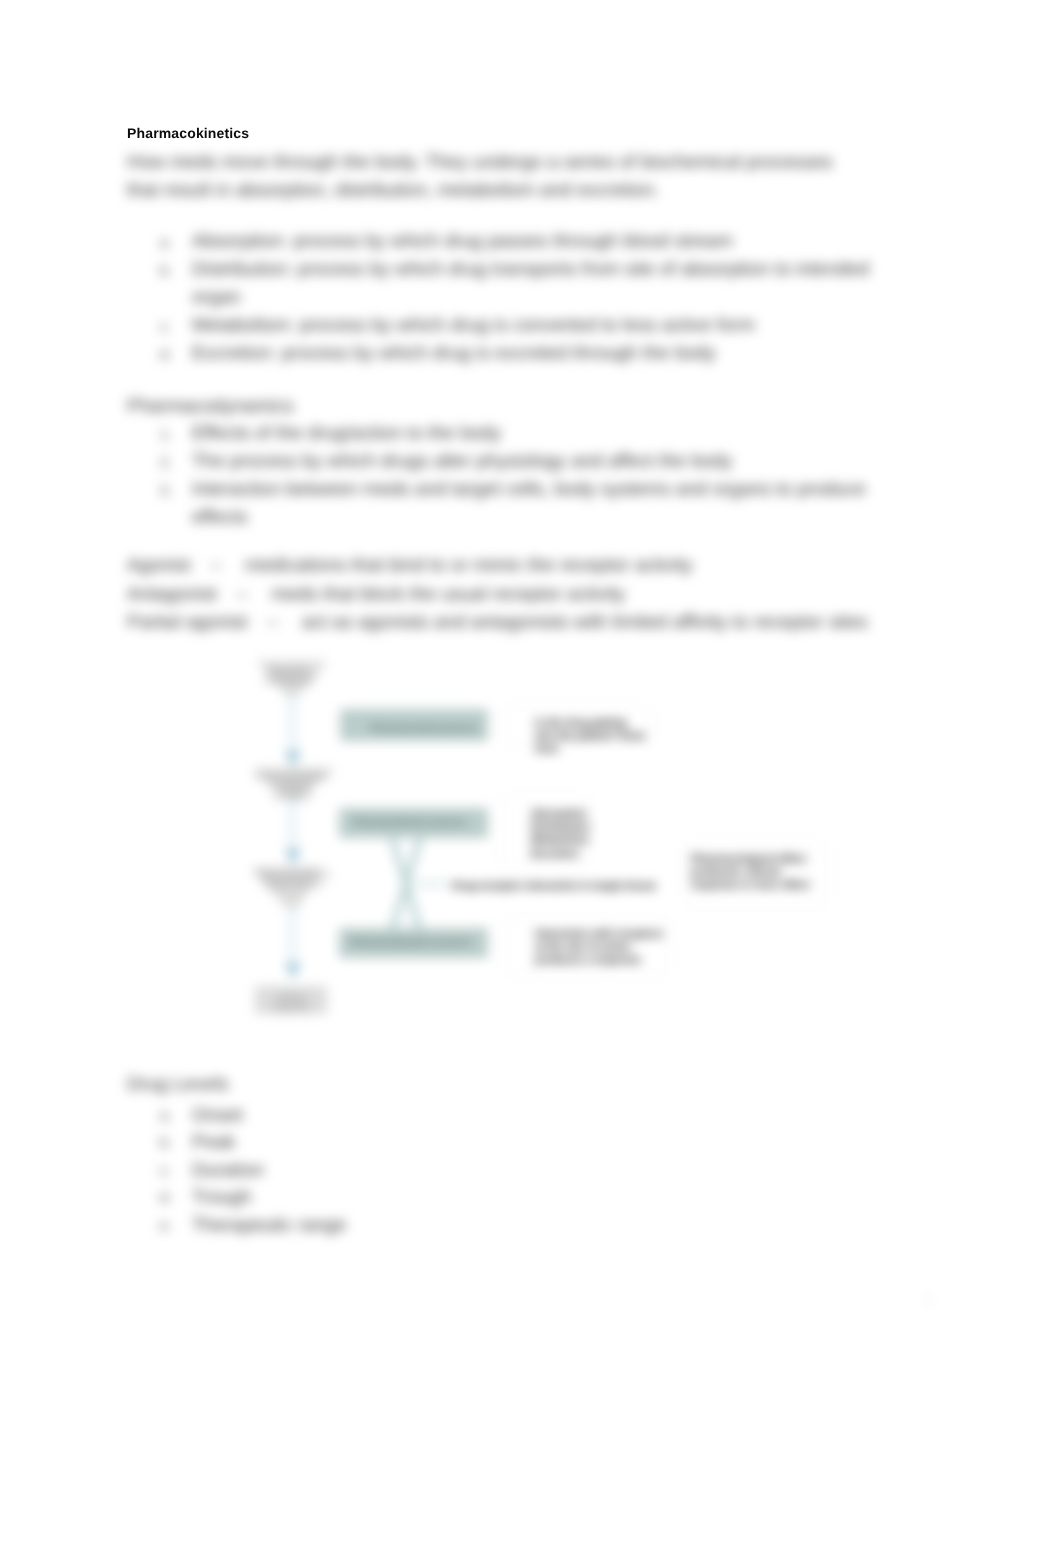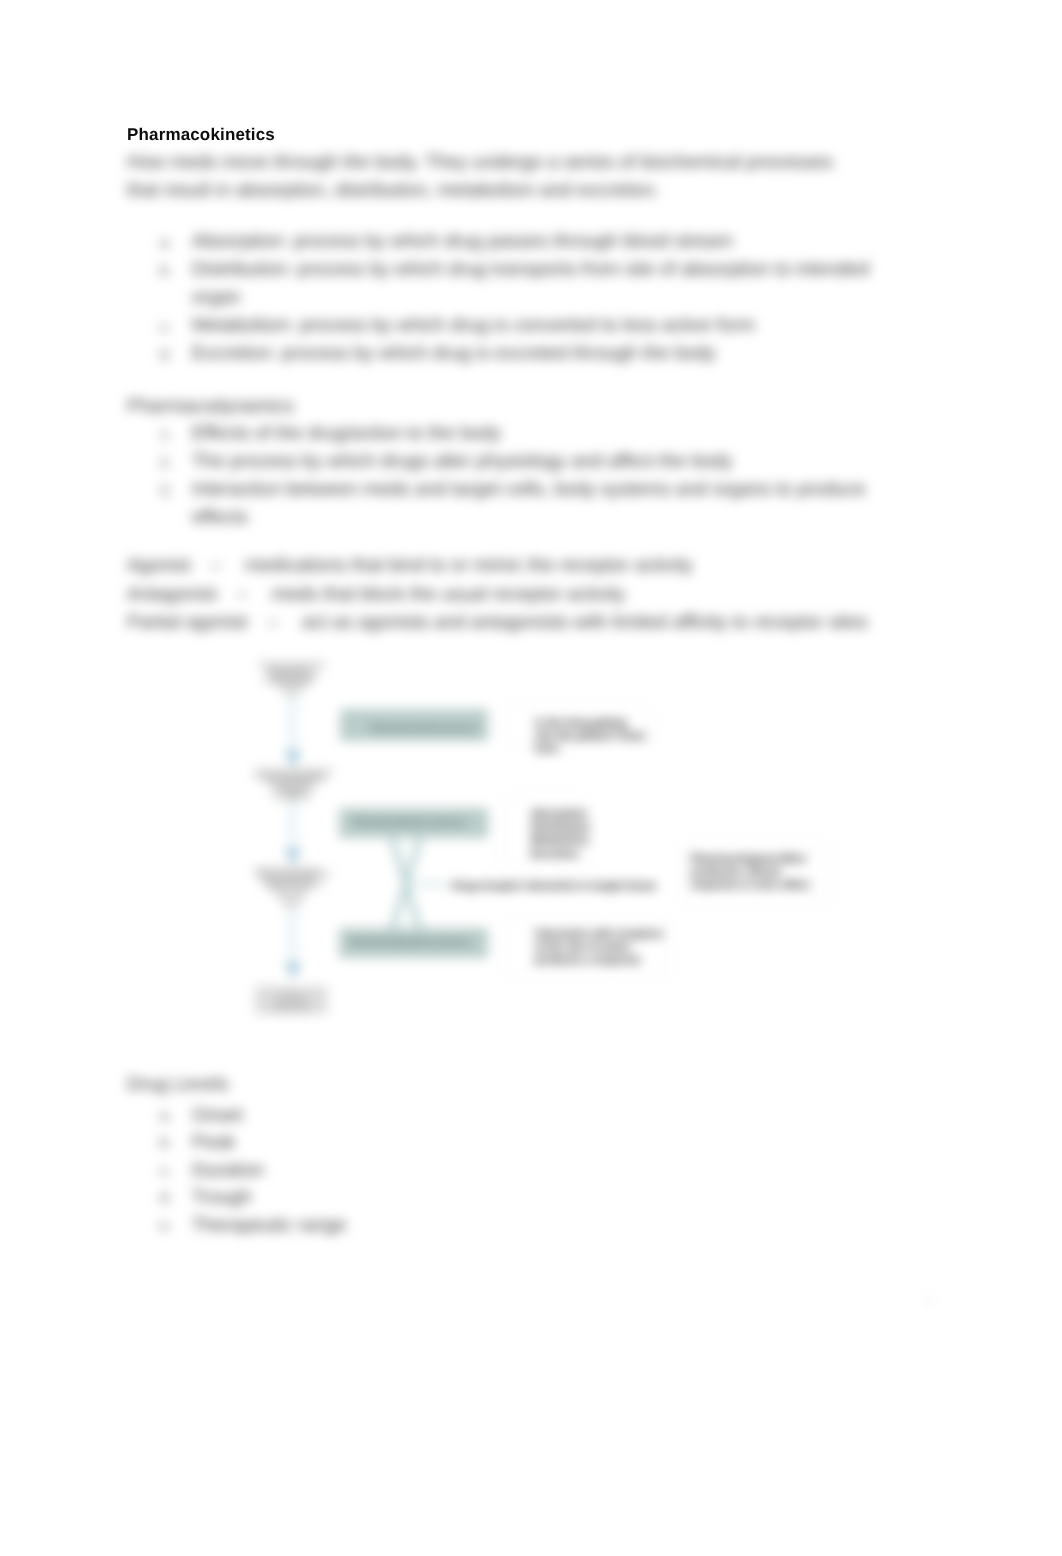"Pharmacokinetics" .title { font-size: 17px -> 14px }
